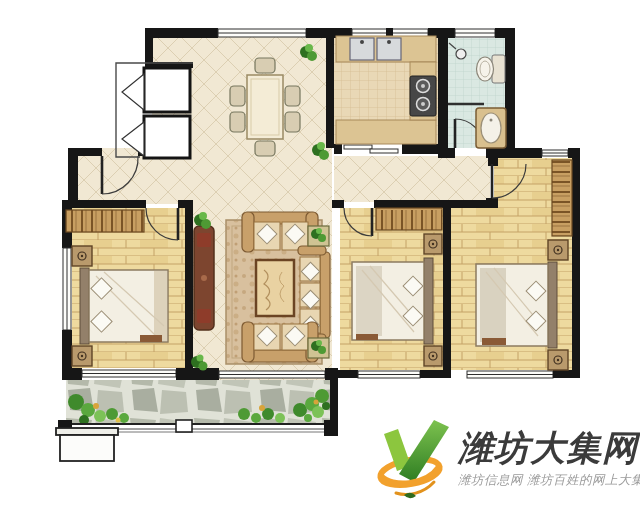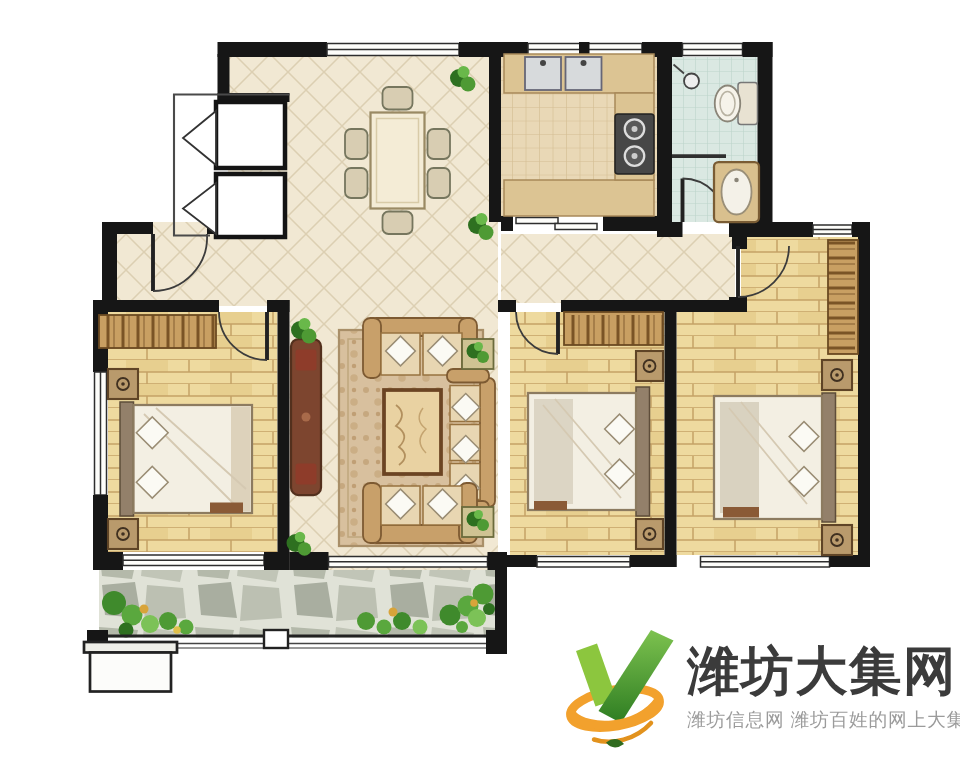"潍坊大集网" .page { font-style: none -> italic }
